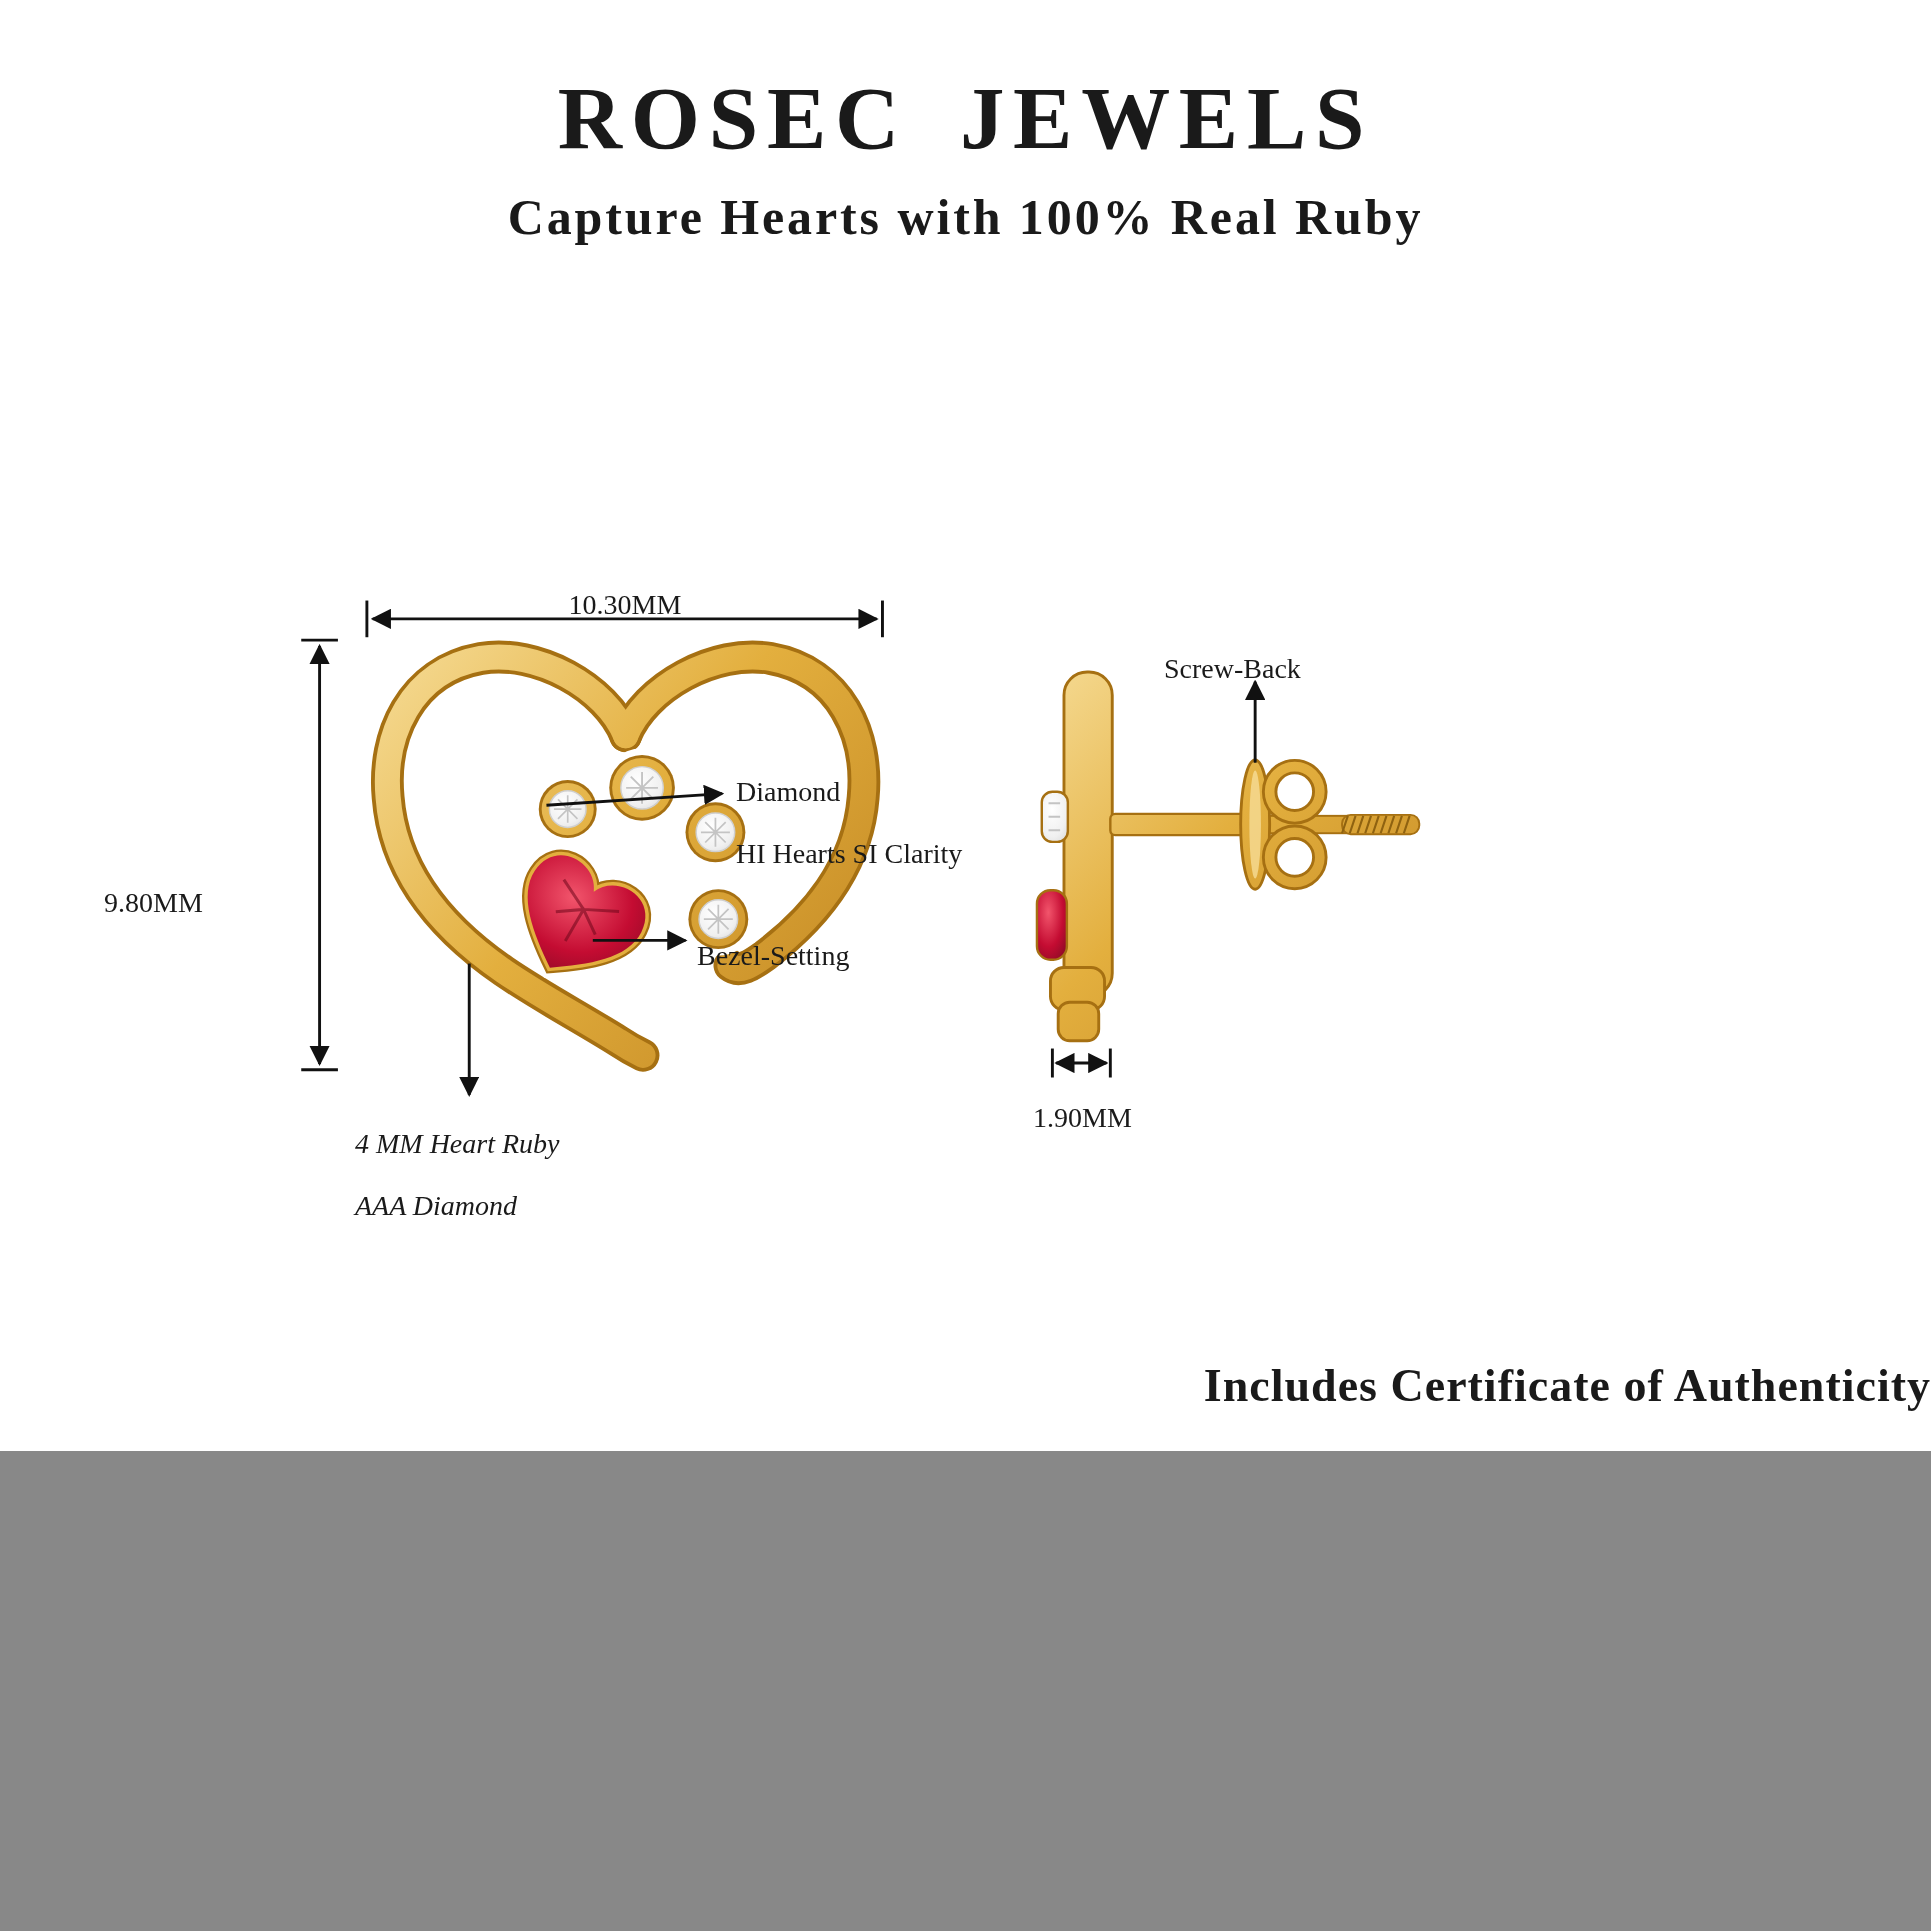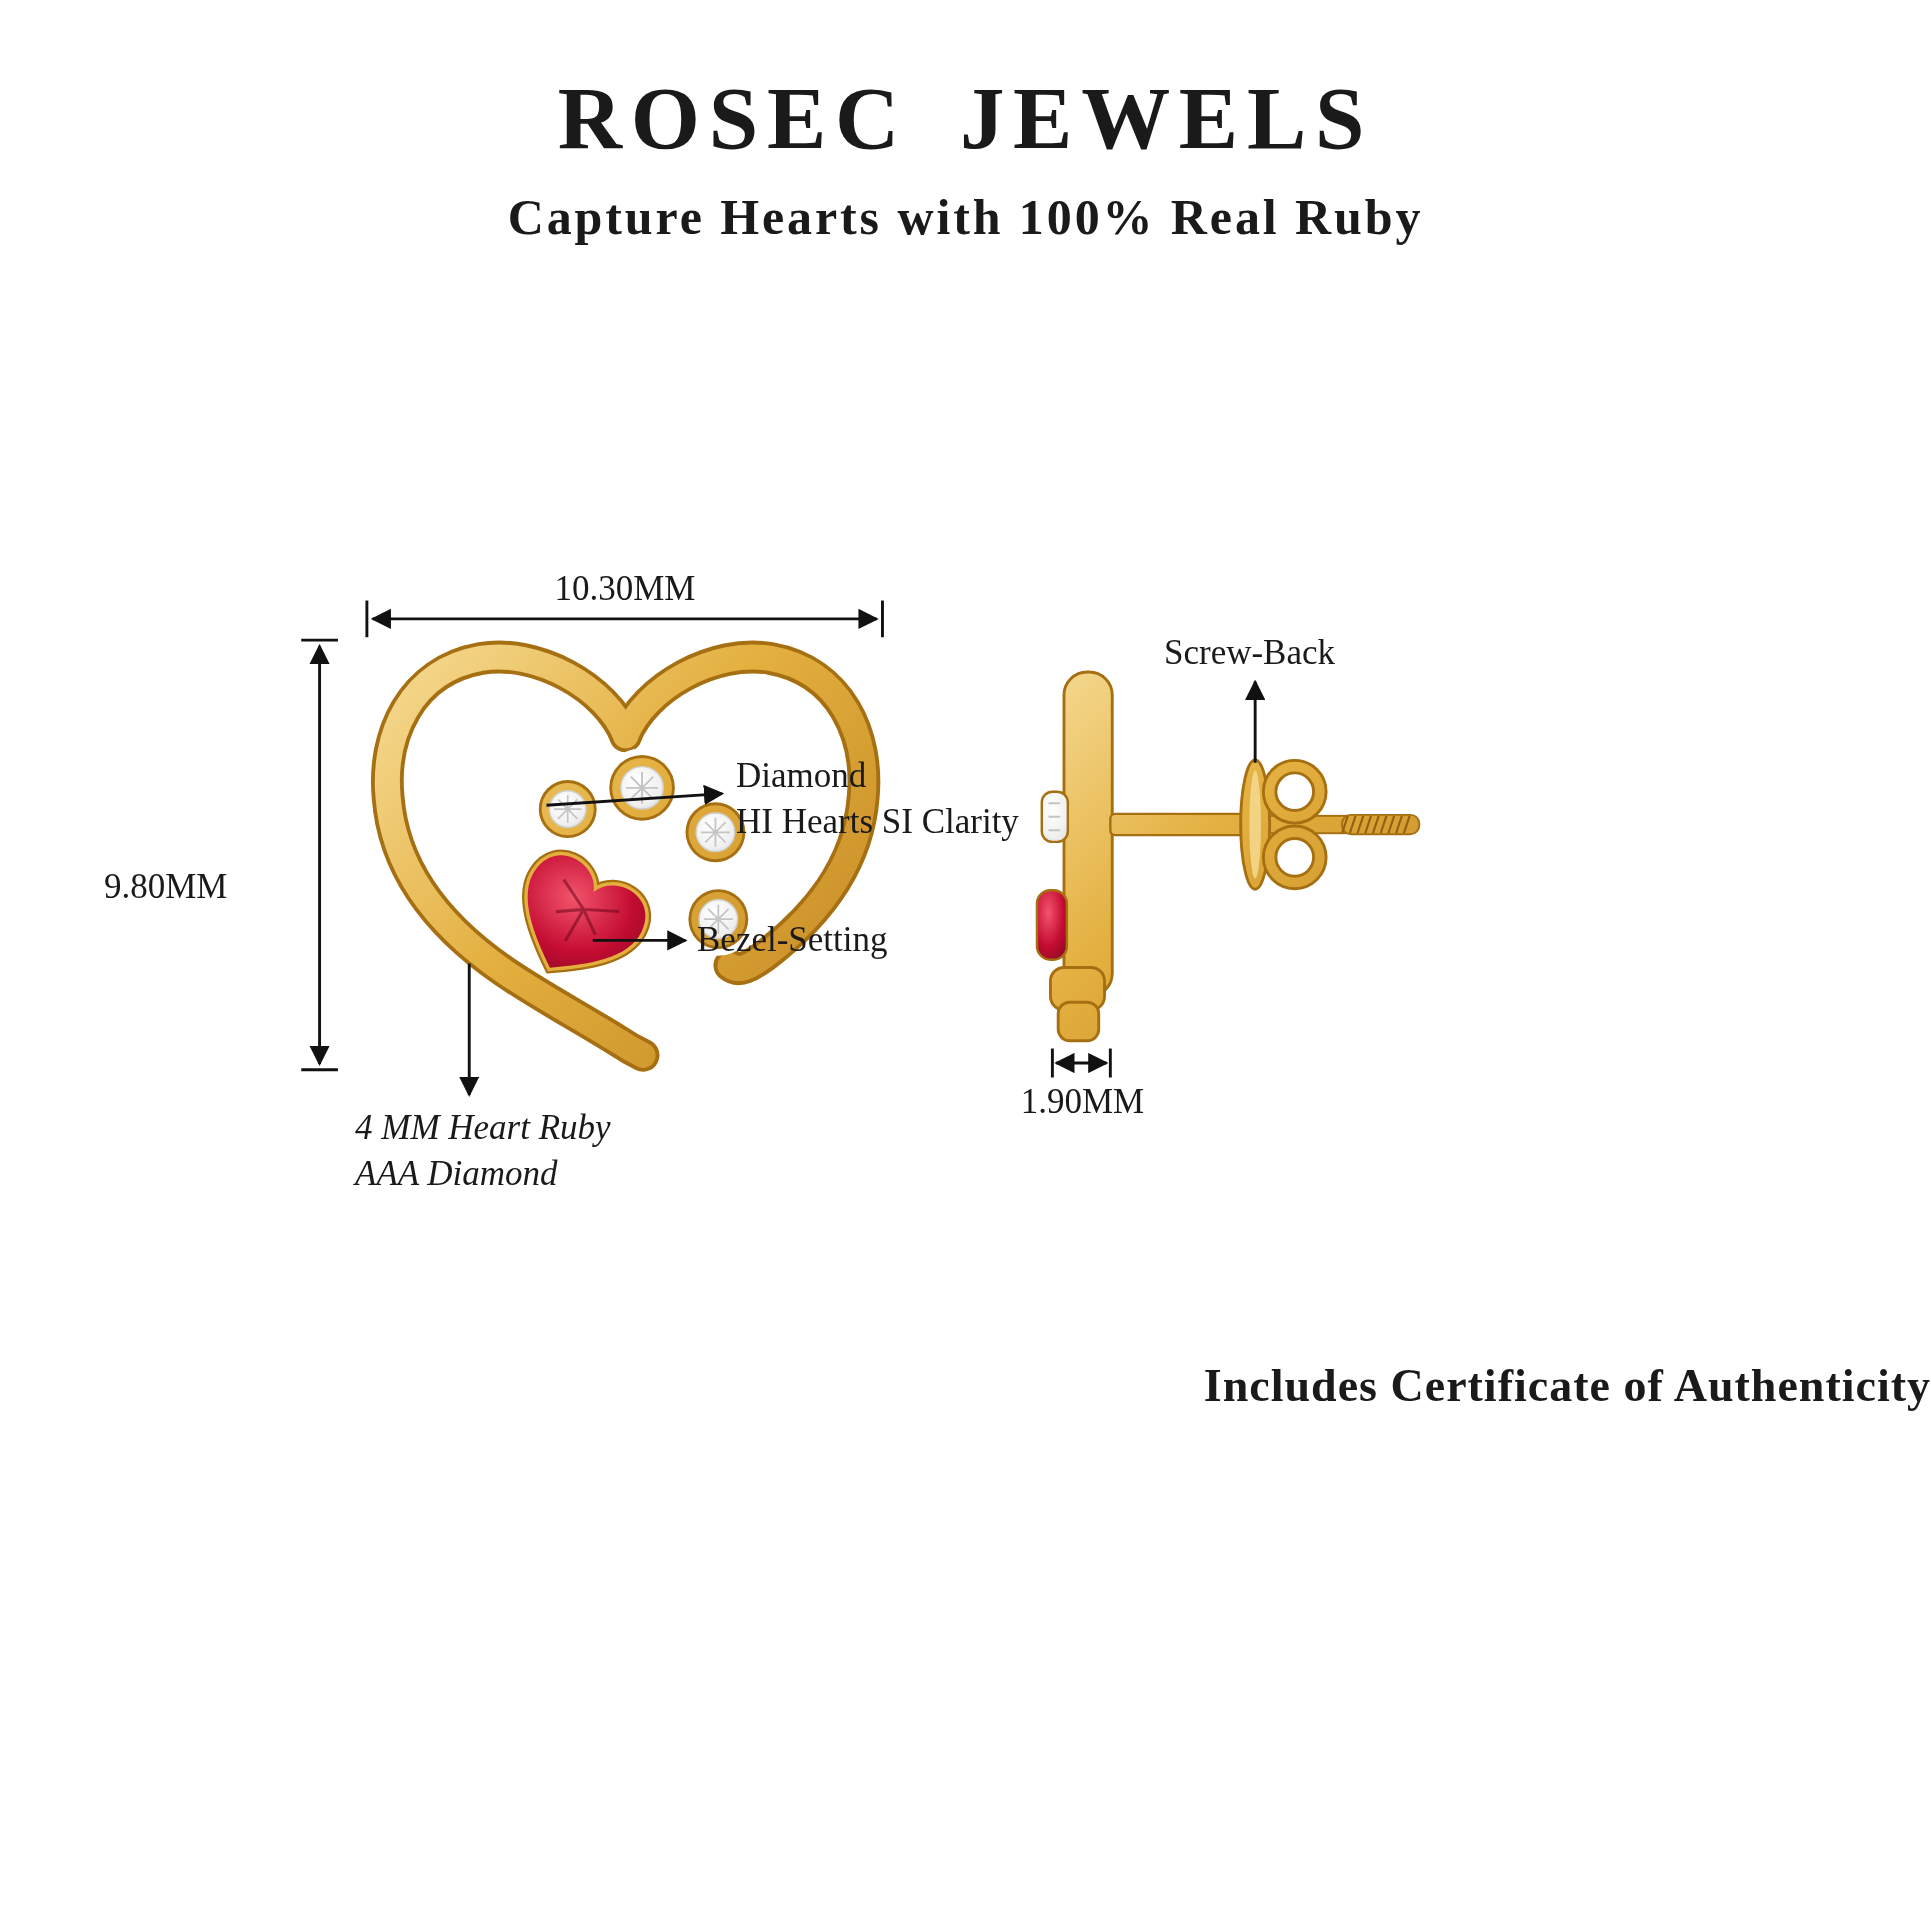"ROSEC JEWELS" .canvas { height: 1931px -> 1451px }
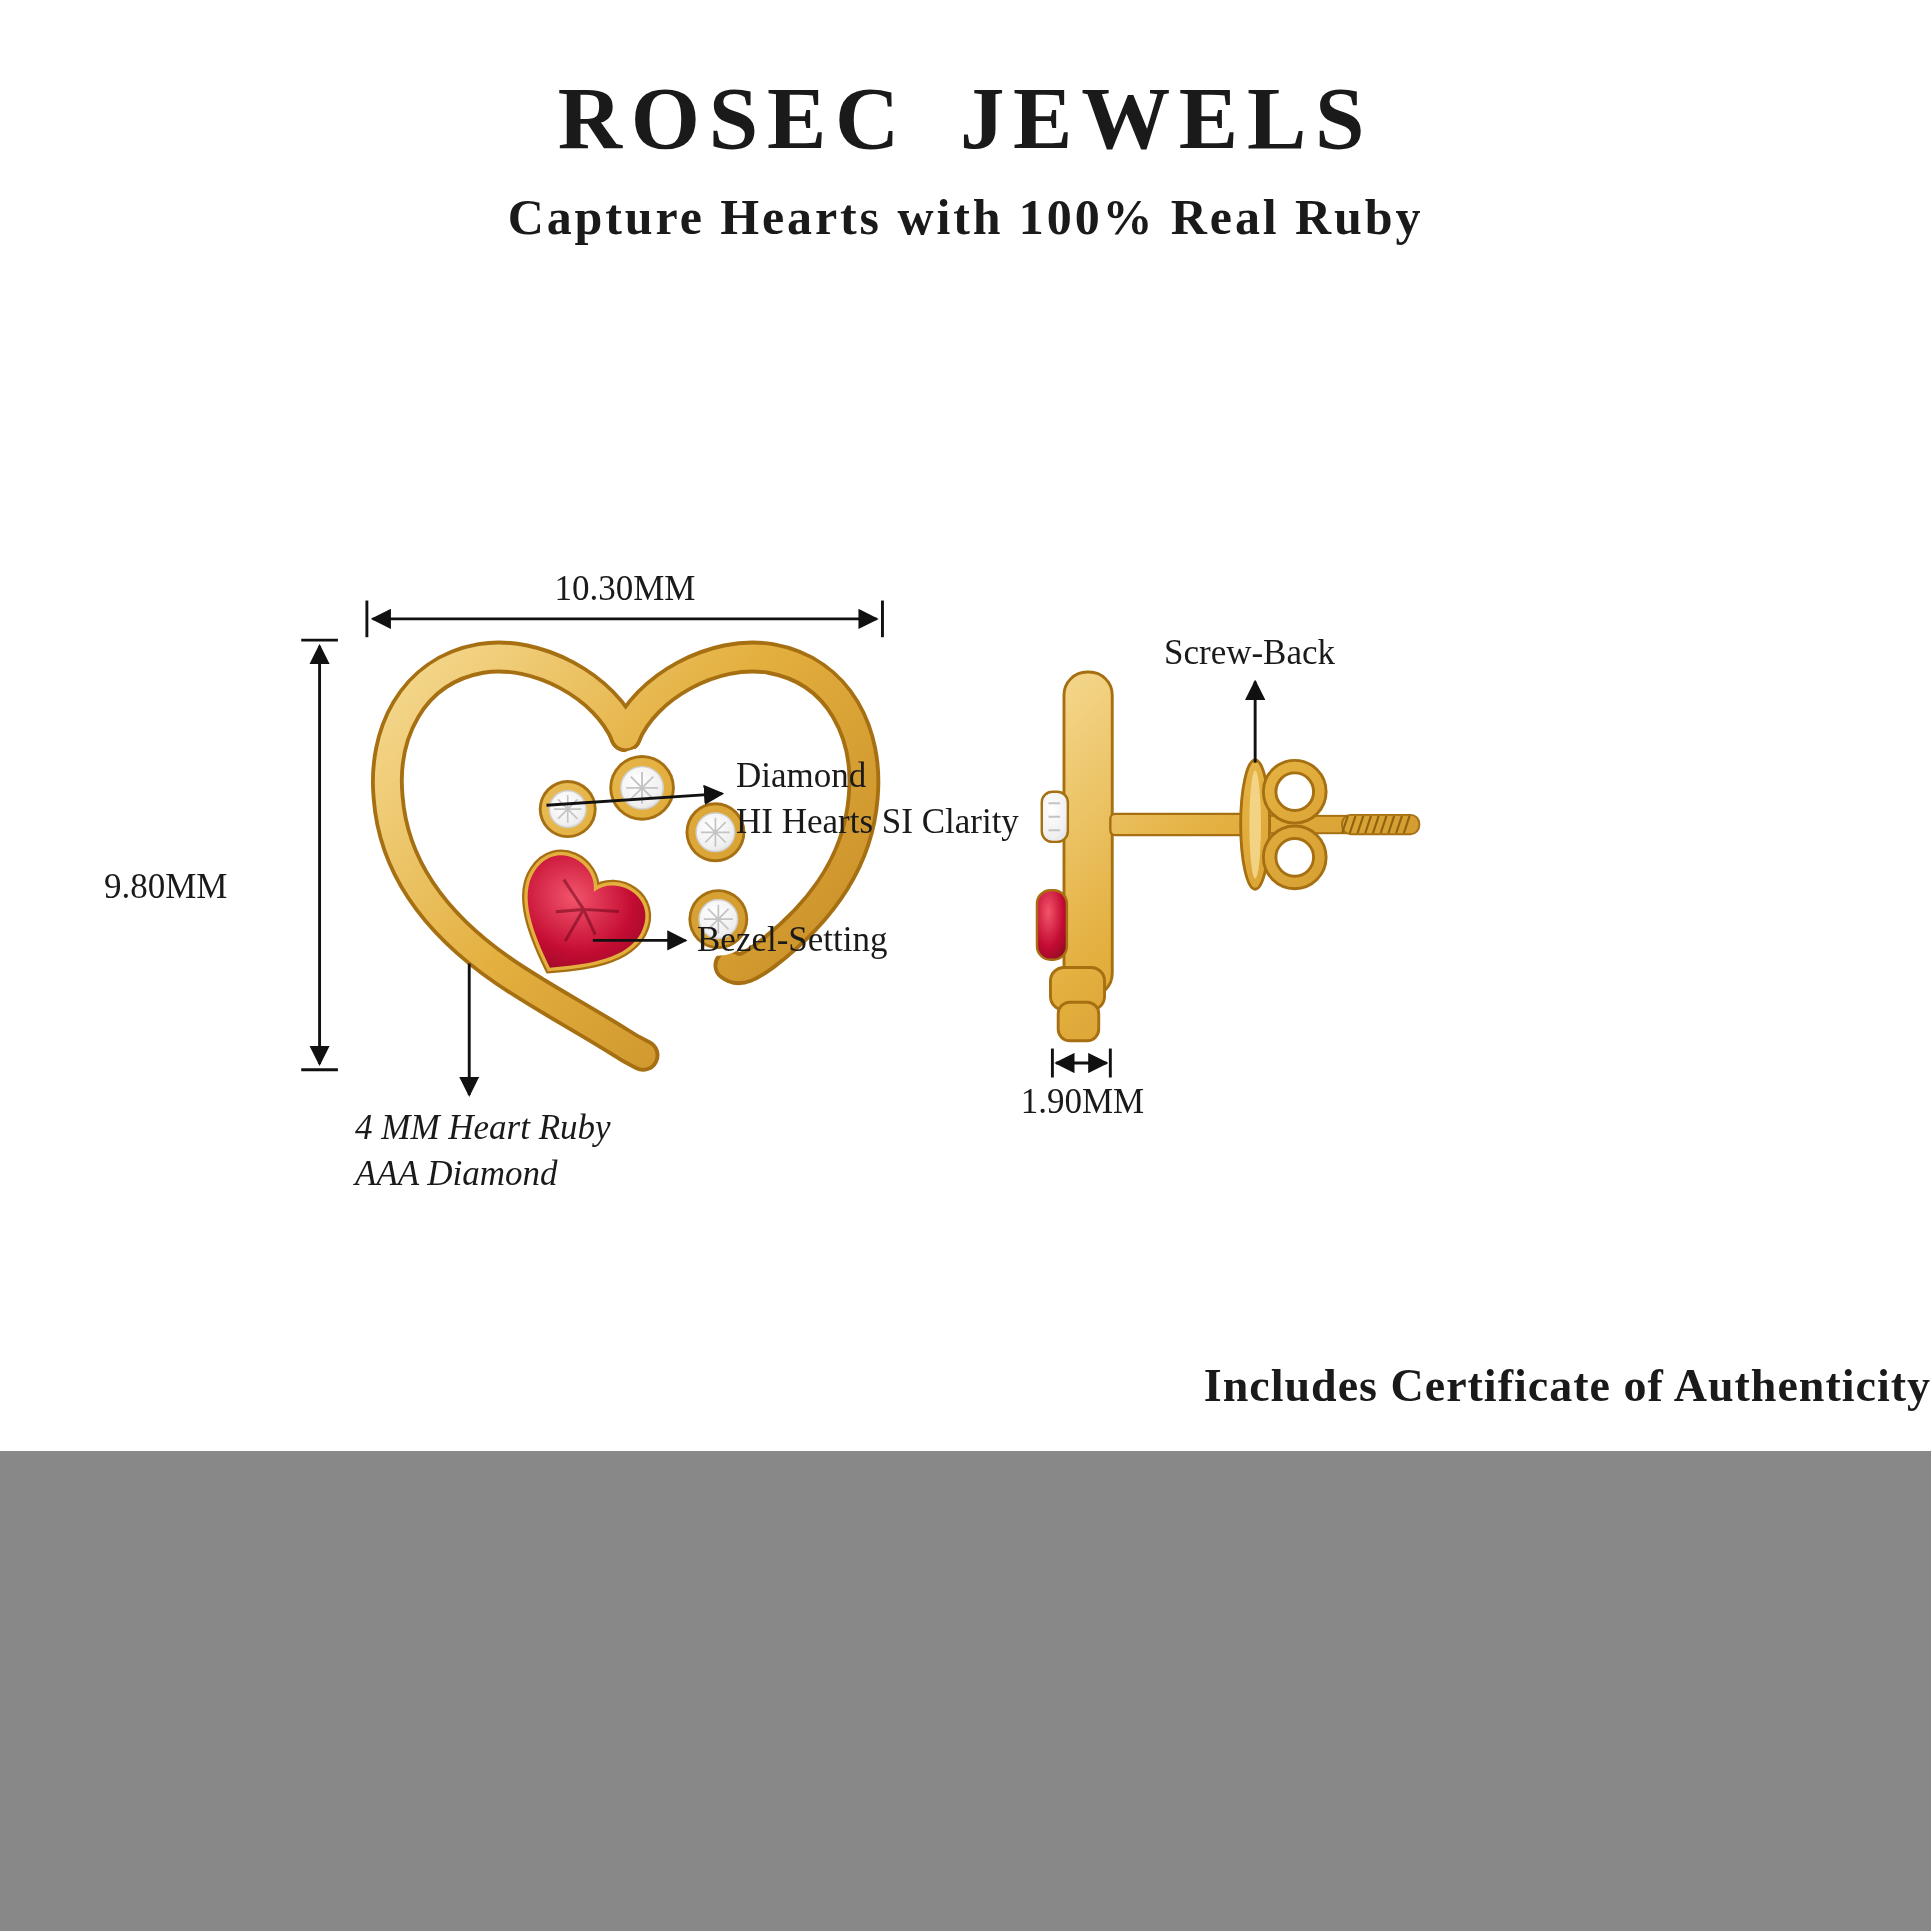"10.30MM" .anno { font-size: 35px -> 28px; margin-top: none -> 16px }
